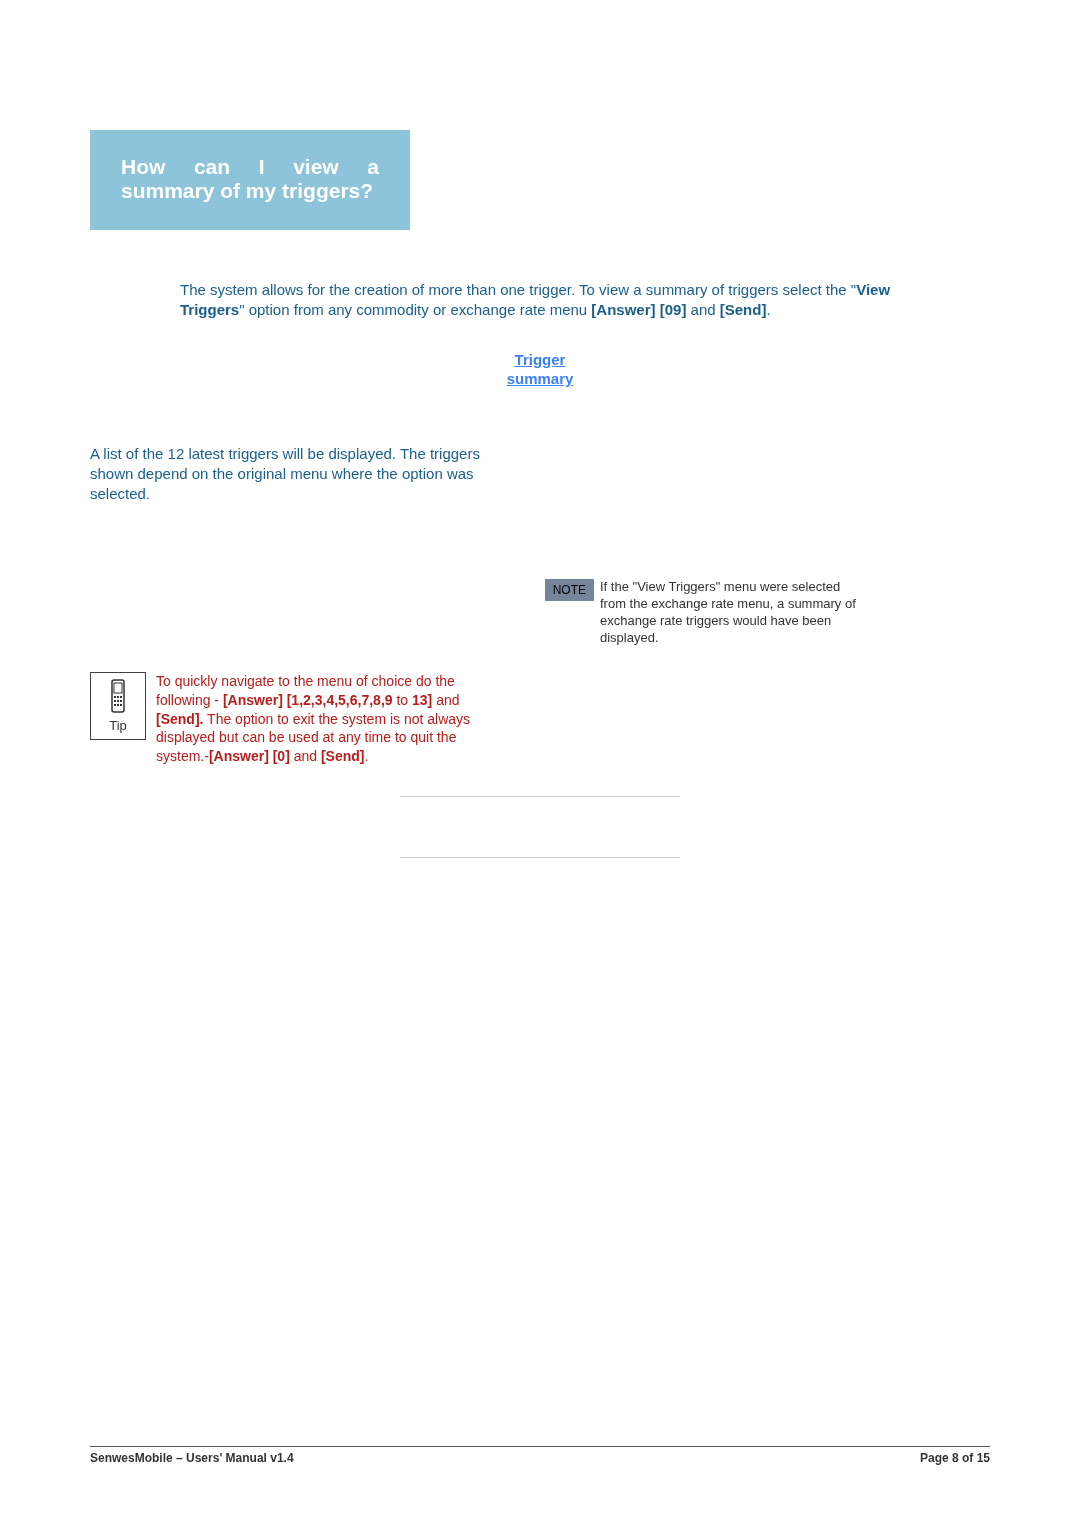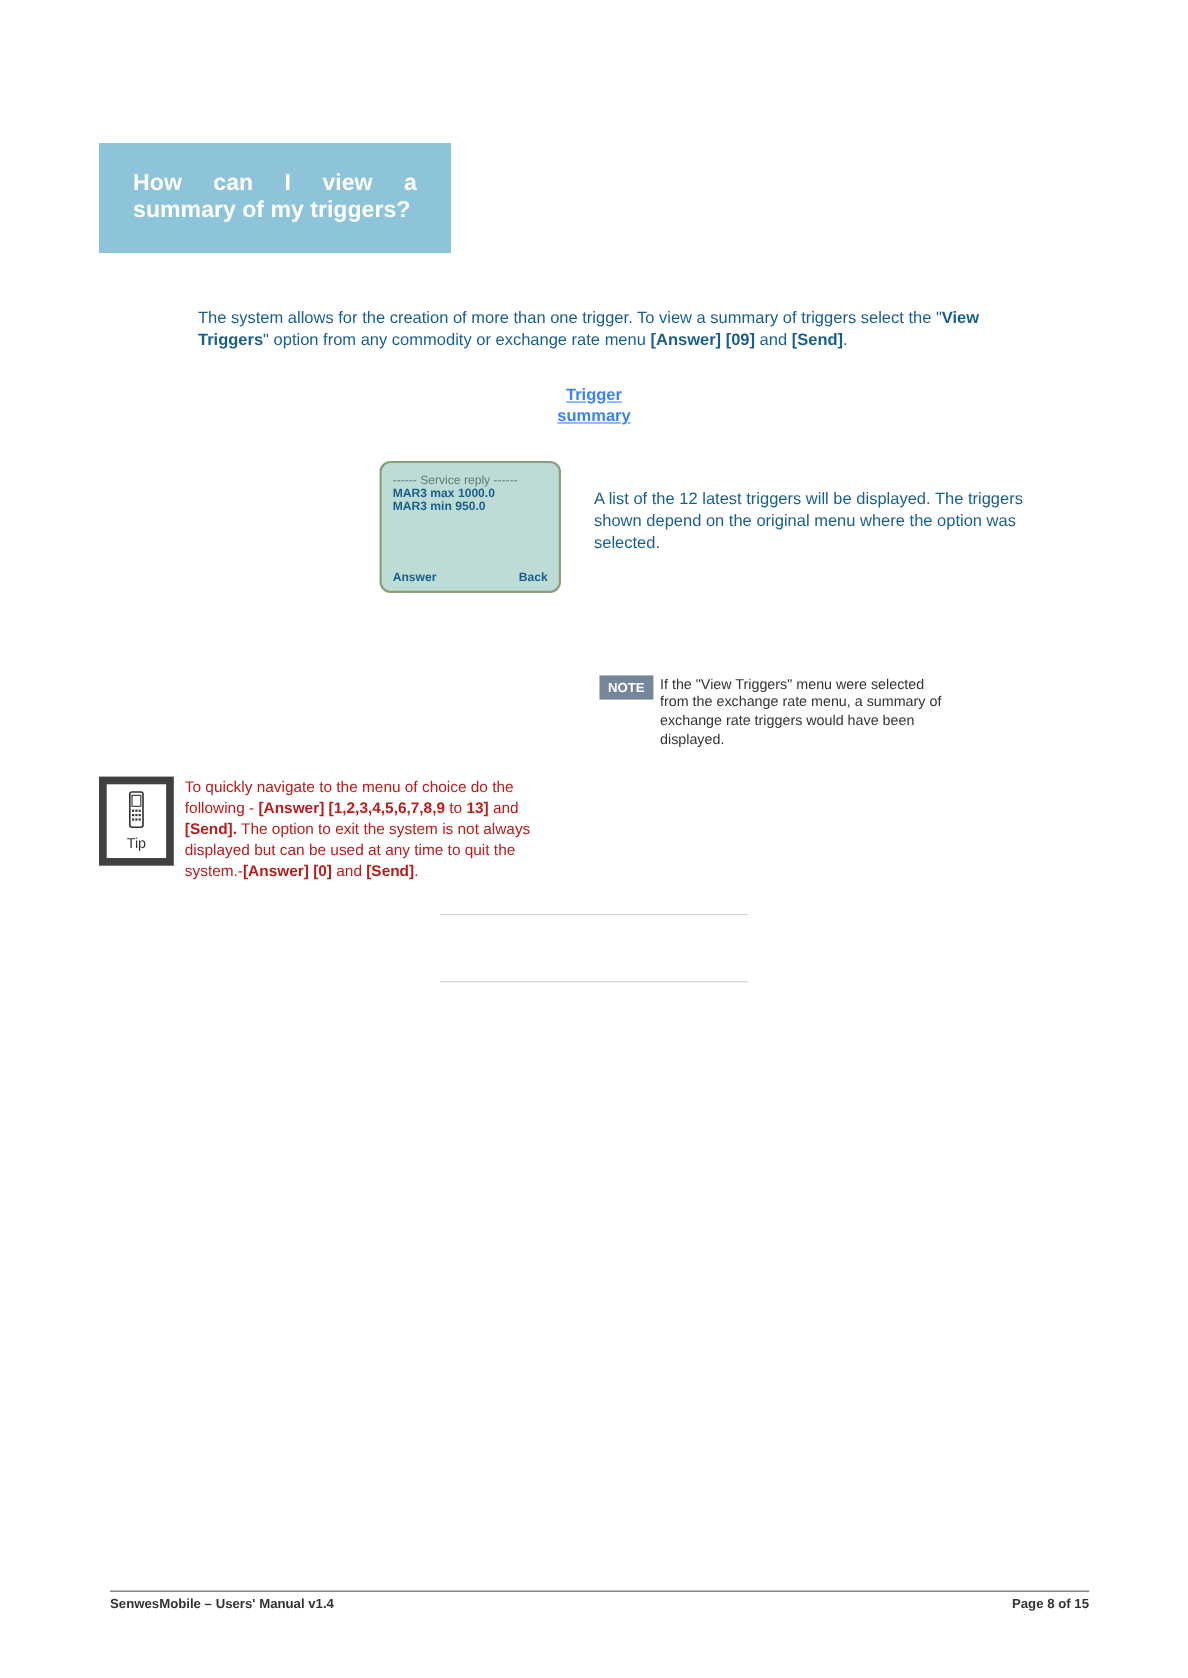"------ Service reply ------" div.screen-col { html: <div> <div> <div> <div>------ Service reply ------</div> <div>MAR3 max 1000.0</div> <div>MAR3 min 950.0</div> </div> <div> <span>Answer</span> <span>Back</span> </div> </div> </div> -> none }
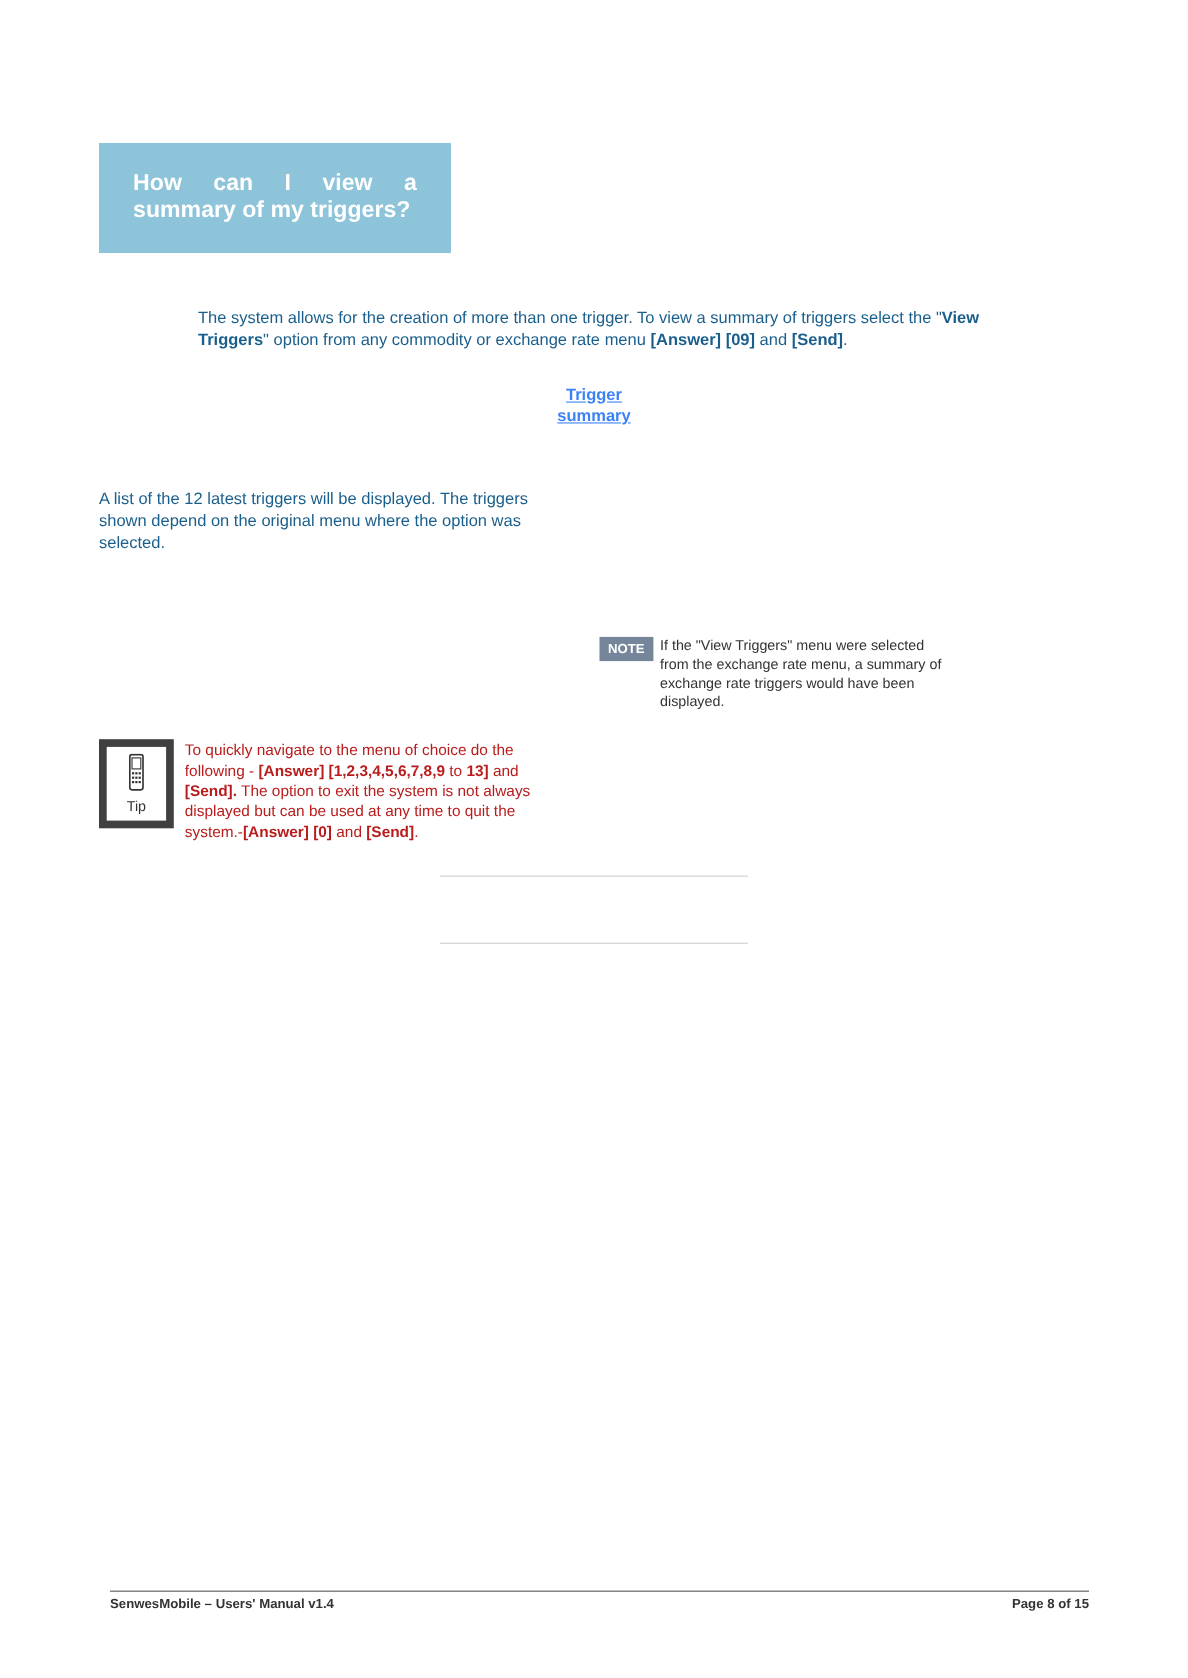"NOTE" .note-label { color: #ffffff -> #000000; font-weight: bold -> normal }
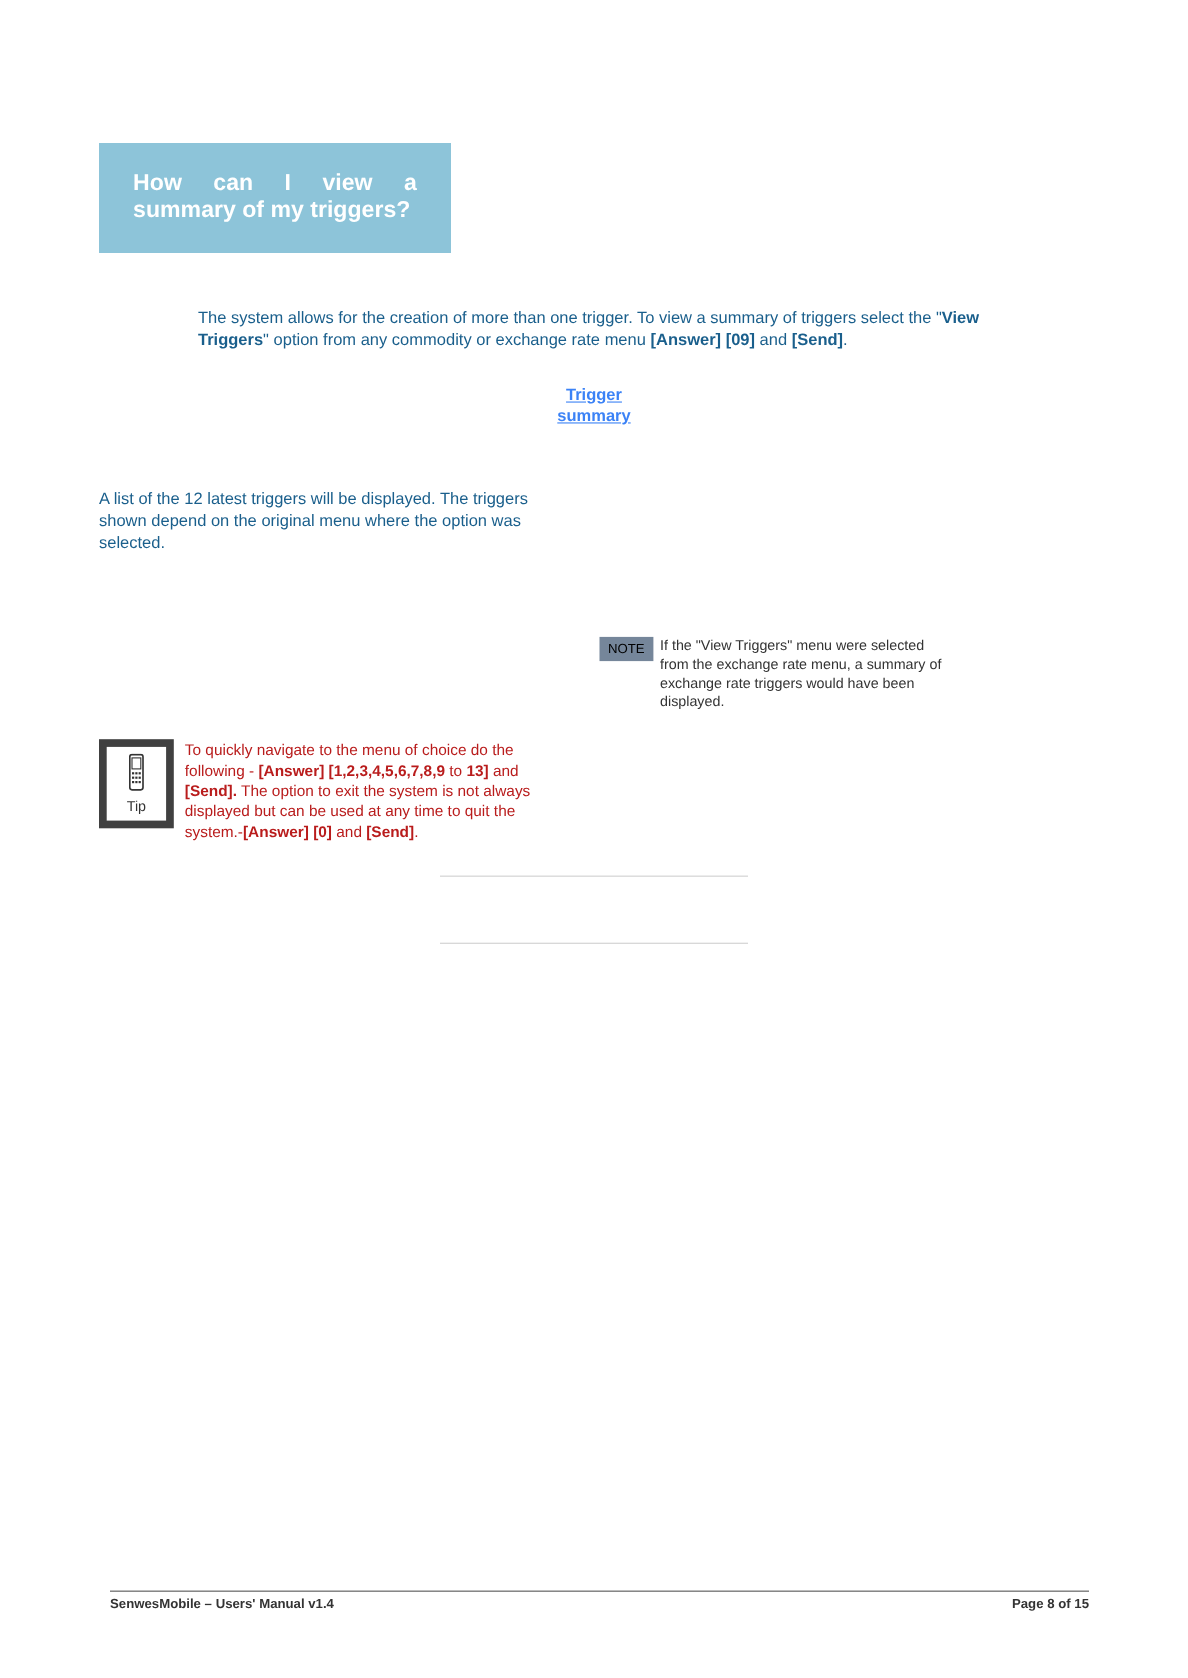"Tip" .tip-icon-cell { border: 7px solid #404040 -> 1px solid #404040 }
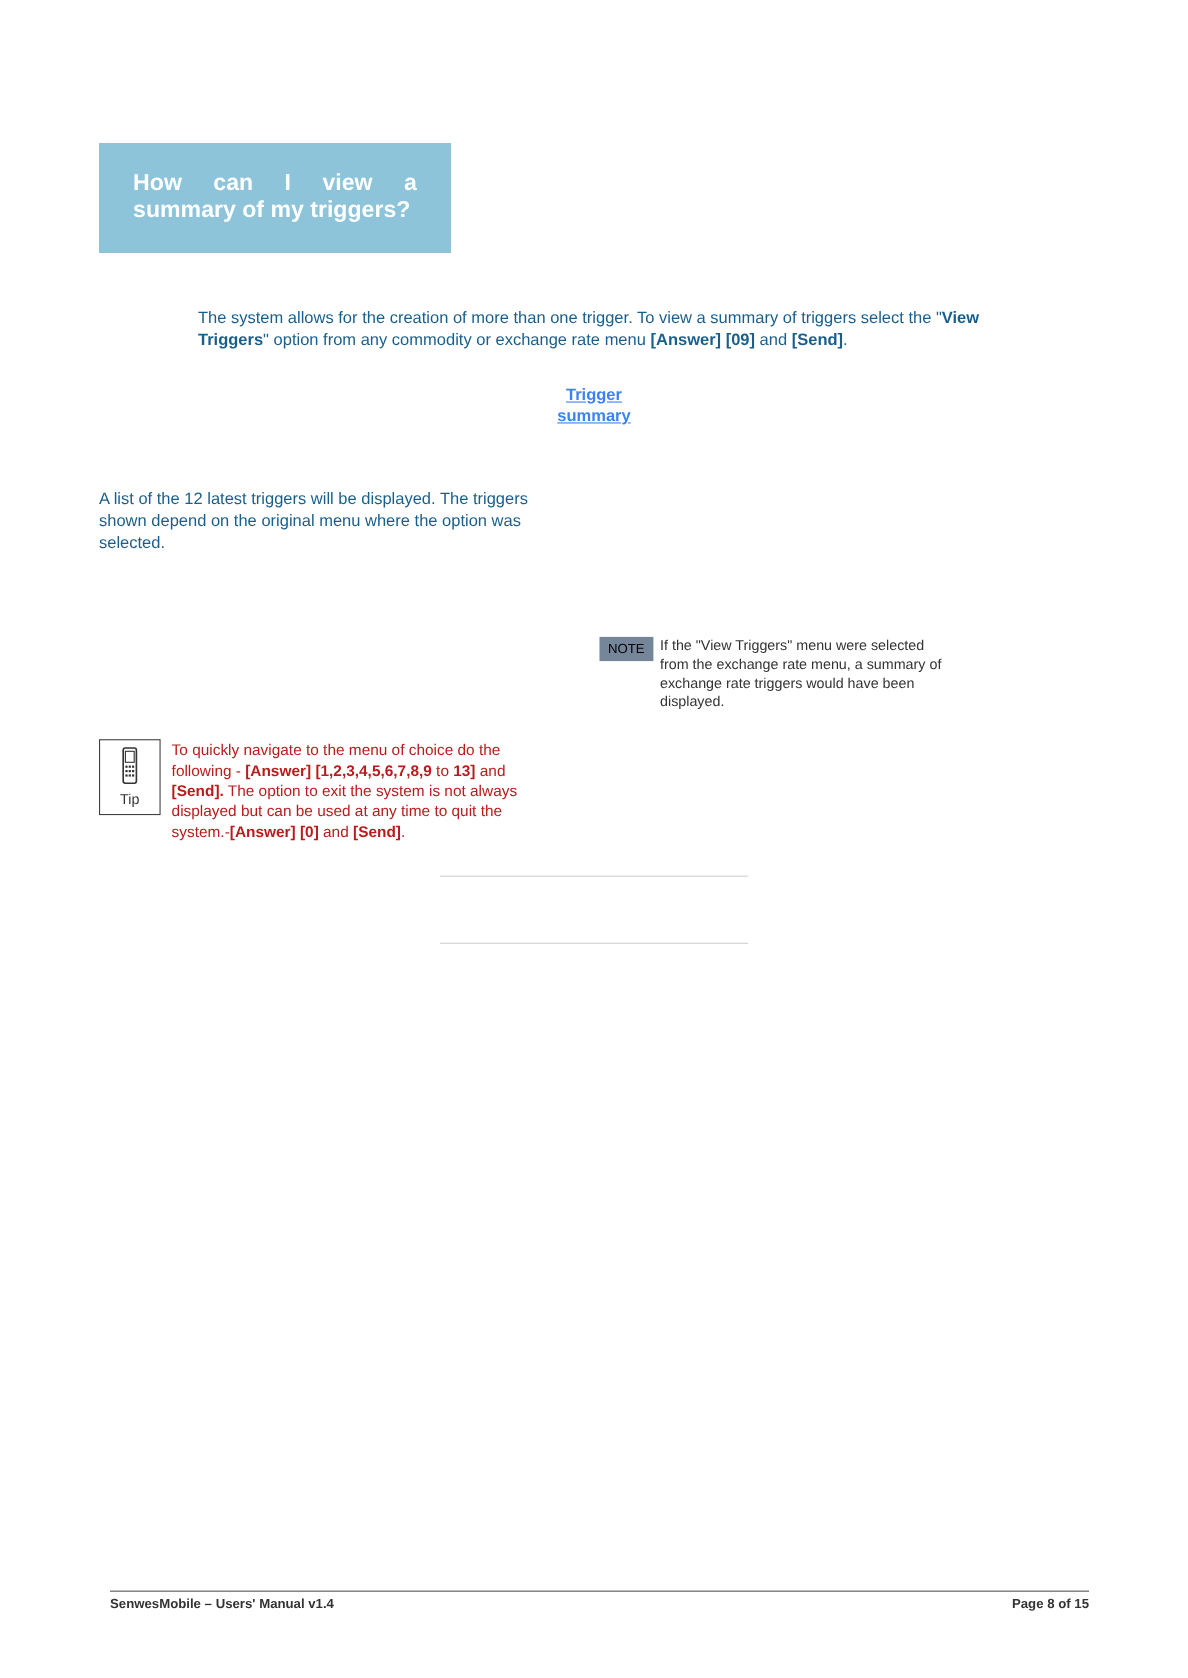"SenwesMobile – Users' Manual v1.4" .footer { left: 100px -> 90px }
